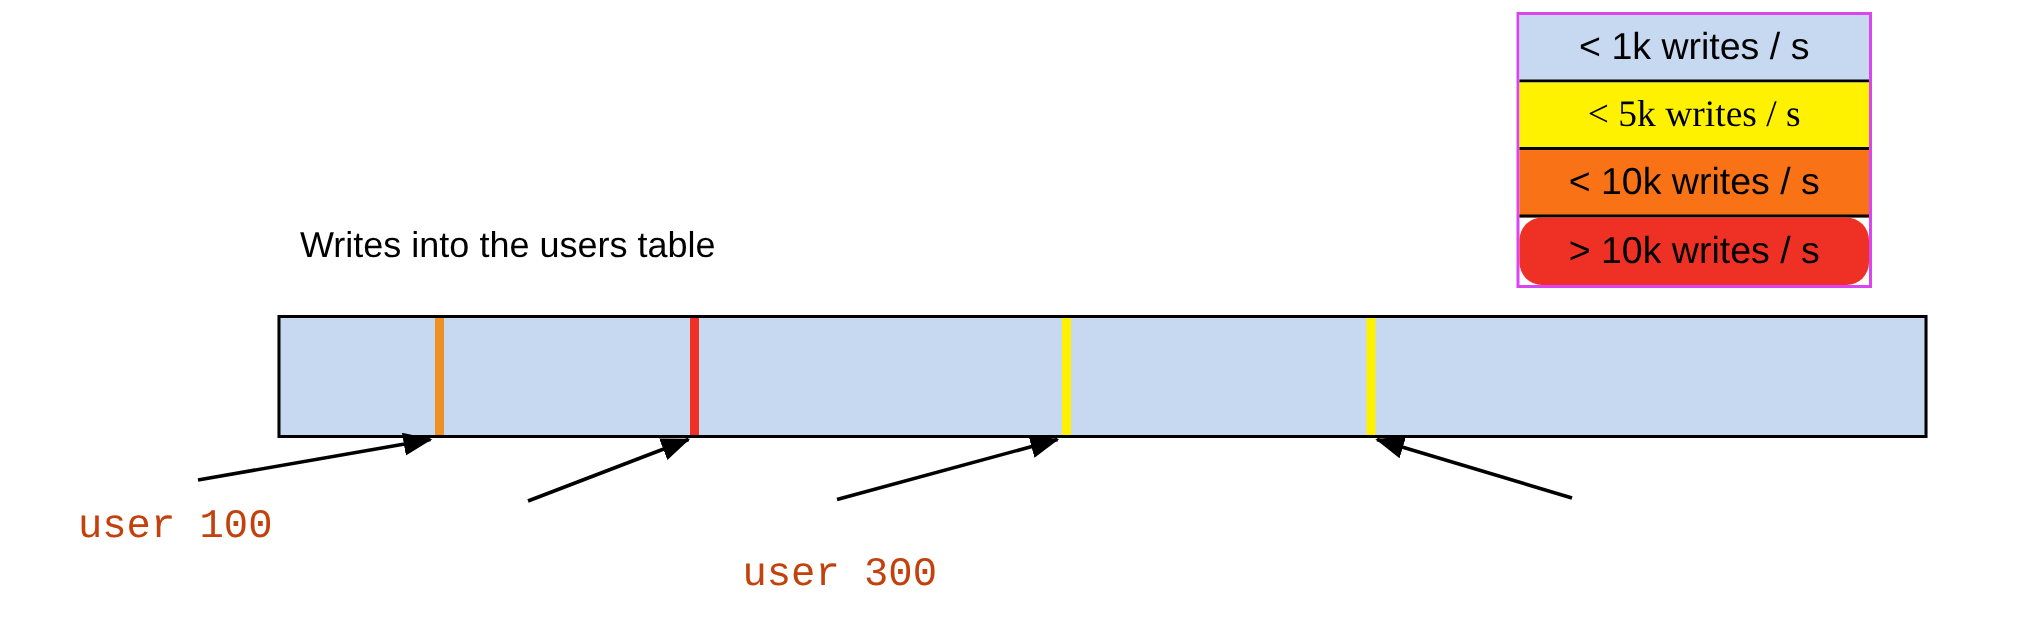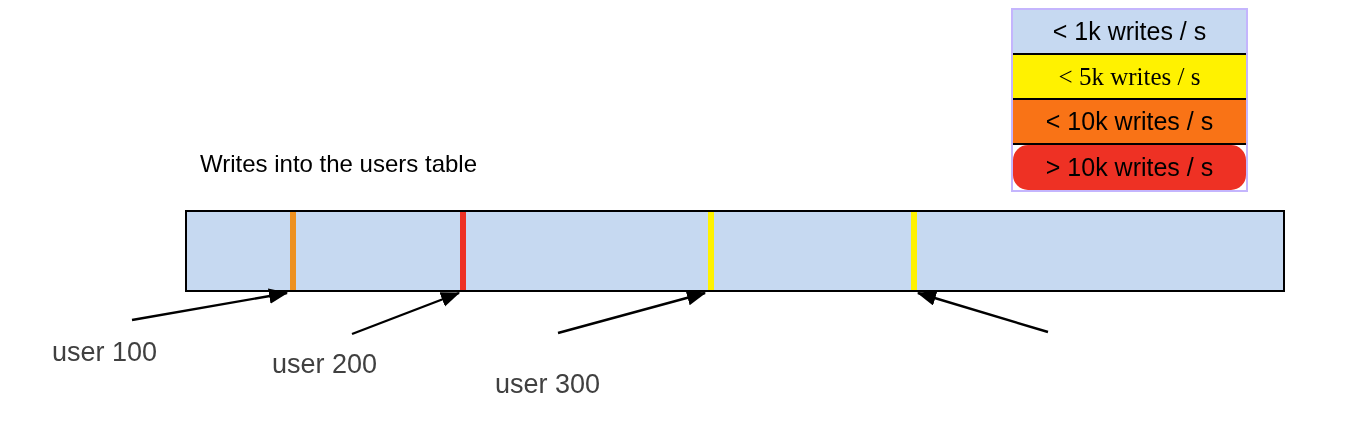"< 1k writes / s" .legend { border: 2px solid #c4b5fd -> 2px solid #d946ef }
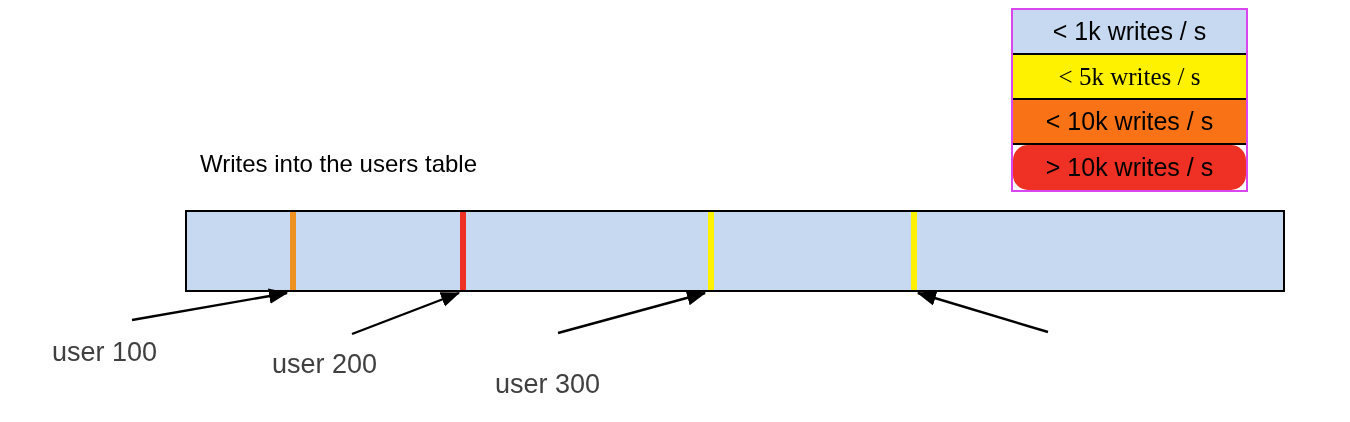"user 100" .anno-label { color: #404040 -> #c2410c; font-family: none -> Liberation Mono, monospace }
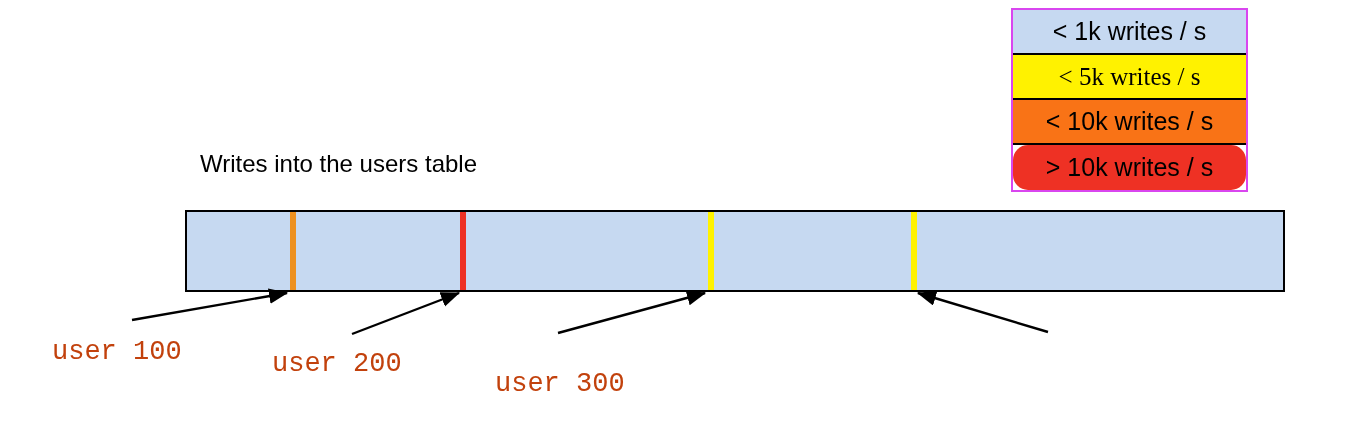"user 200" div.anno-label { html: <div>user 200</div> -> none }
